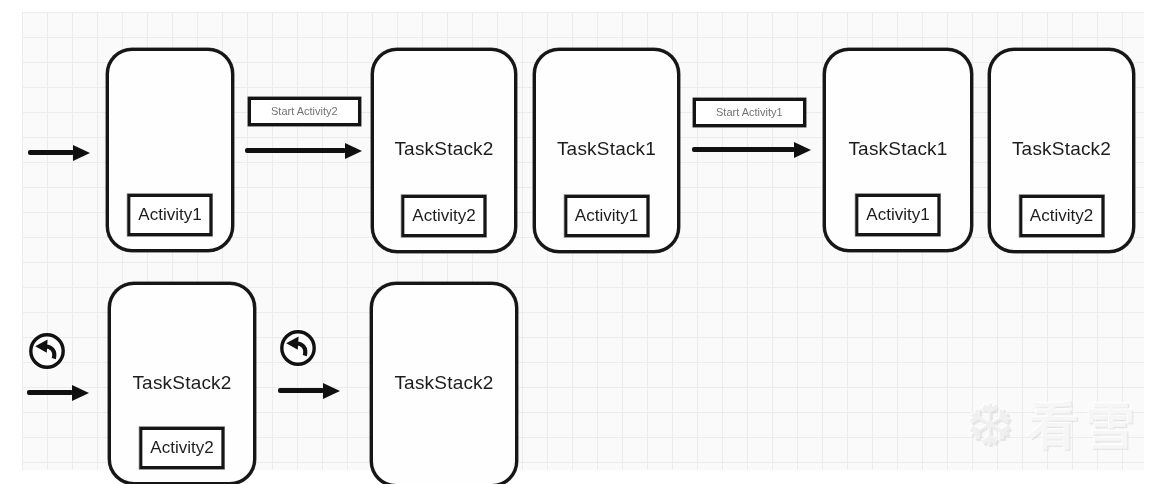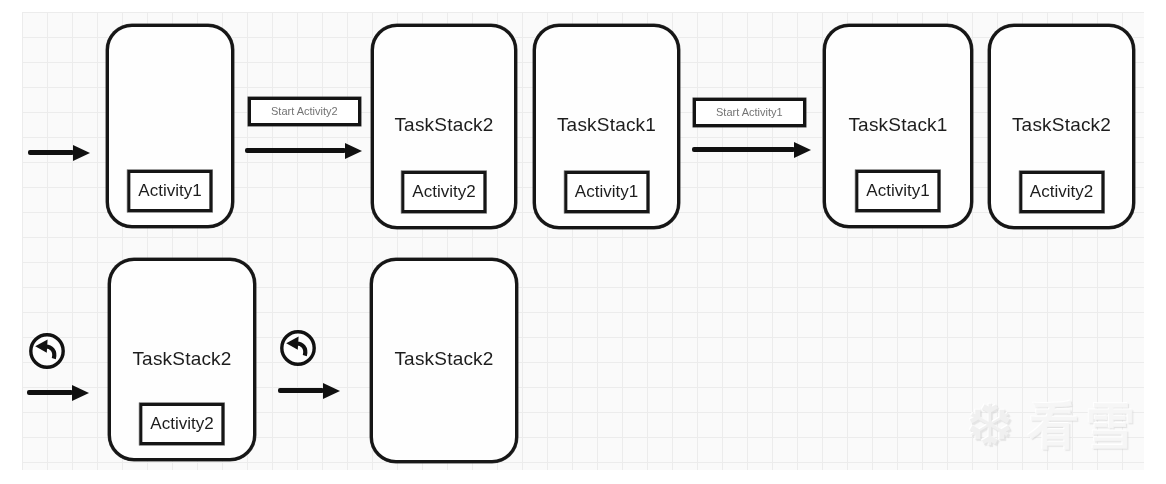"TaskStack2" .stack { margin-top: none -> 24px }
